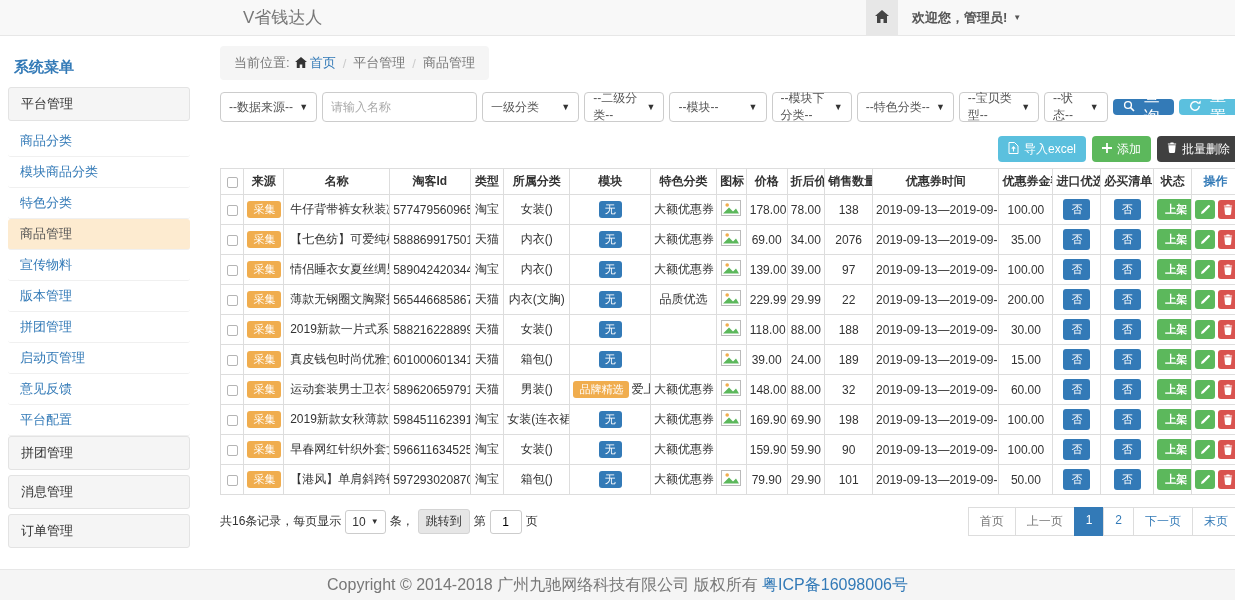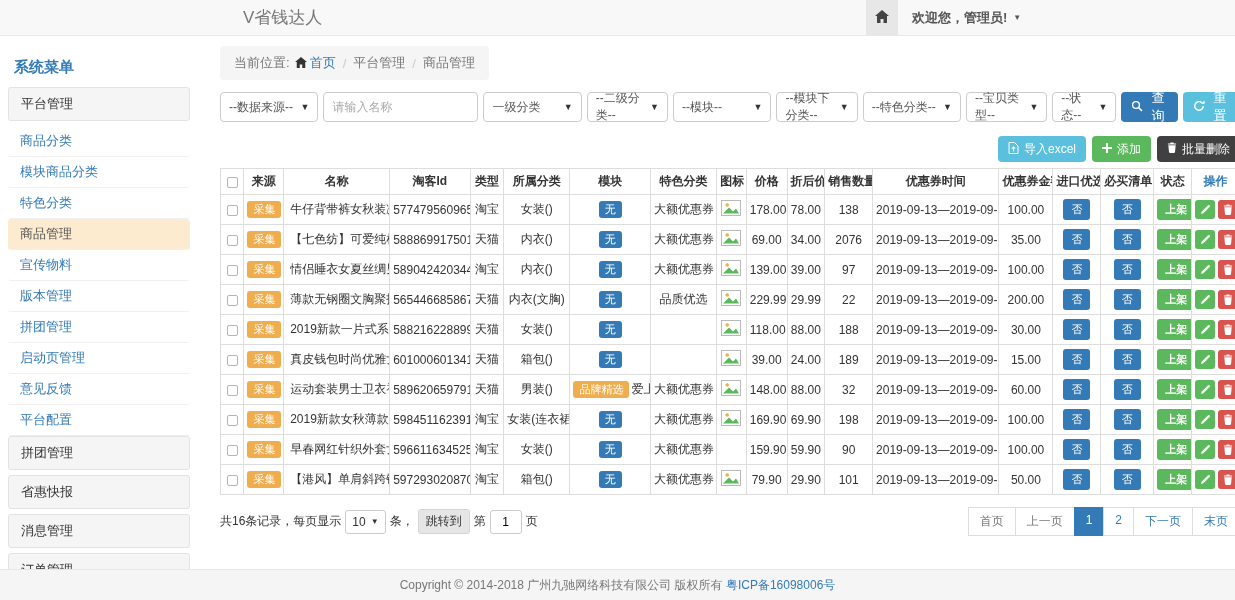"查询" .btn { font-size: 13px -> 16px; height: 30px -> 16px }
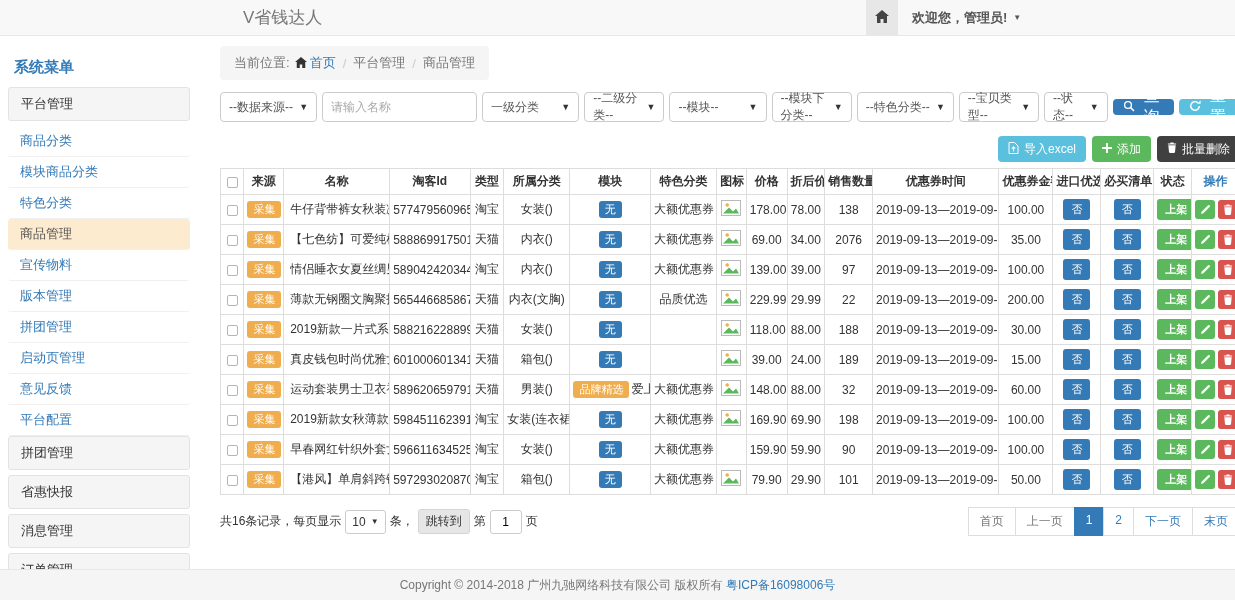"省惠快报" div.s-section { html: <div>省惠快报</div> -> none }
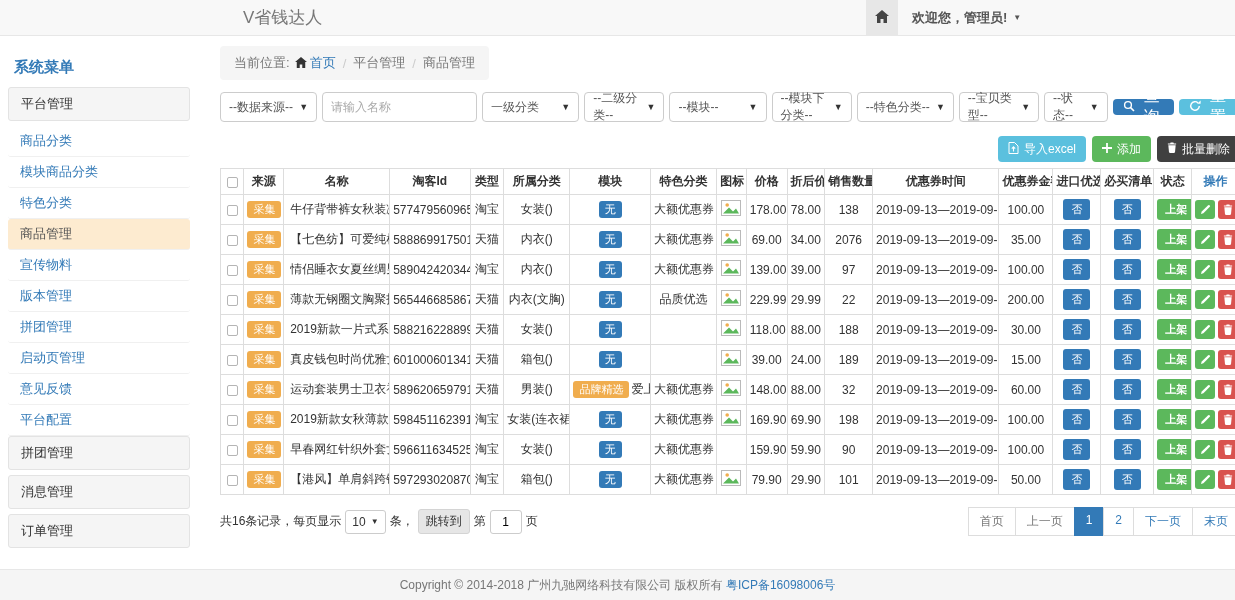"Copyright © 2014-2018 广州九驰网络科技有限公司 版权所有" .footer { font-size: 12px -> 16px }
